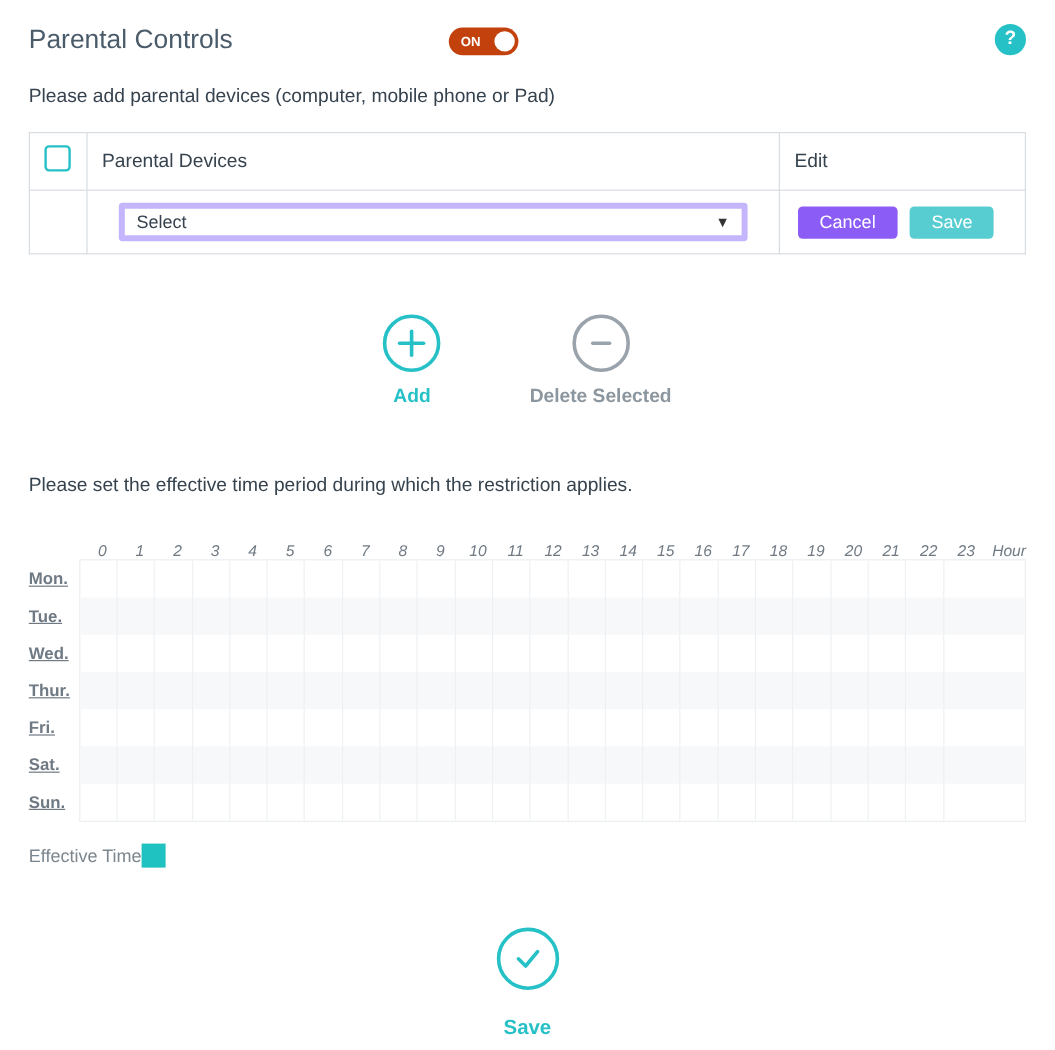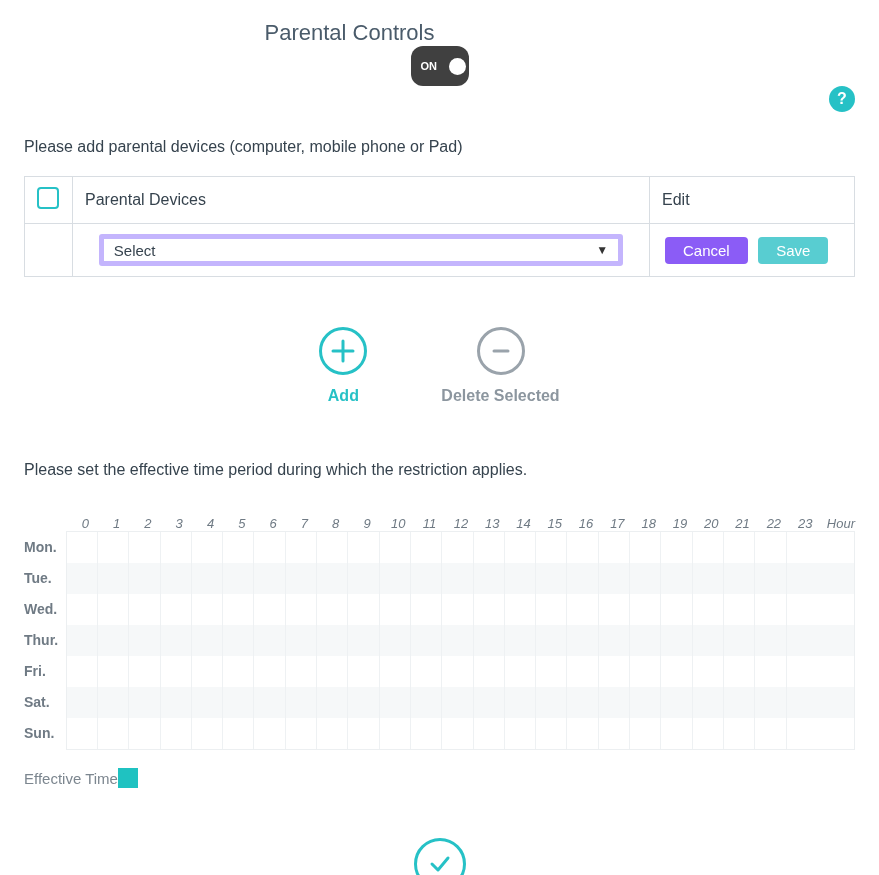"Parental Controls" .header-row { align-items: center -> flex-end; flex-direction: column -> none }
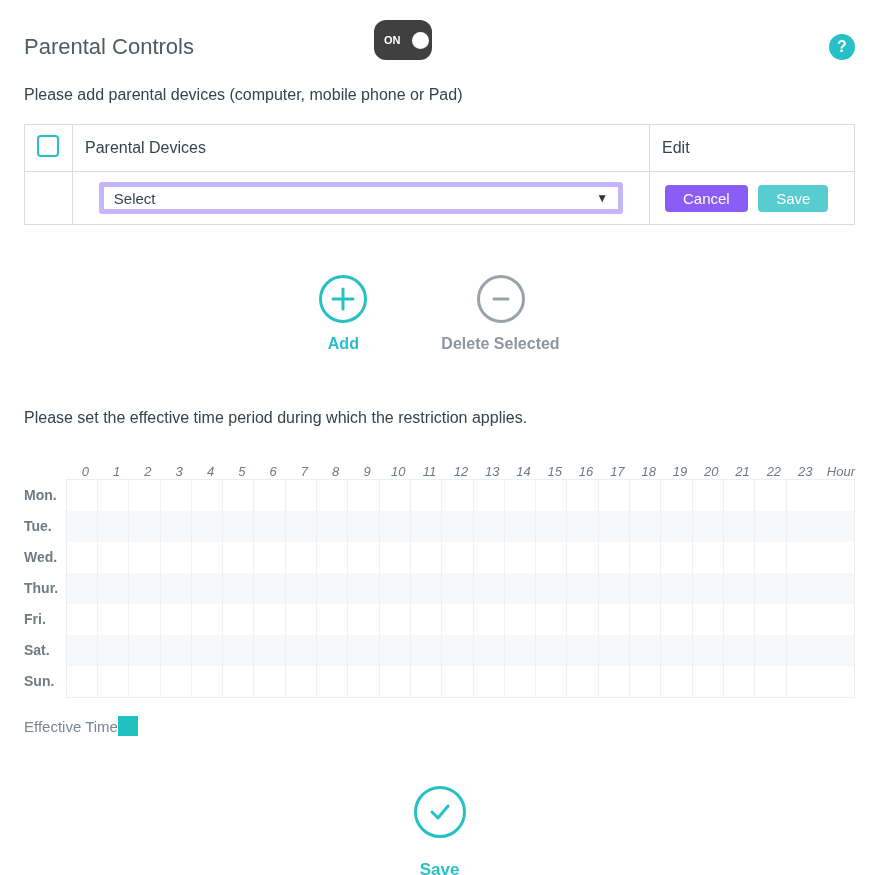"ON" .toggle { background: #404040 -> #c2410c; height: 40px -> 23px }
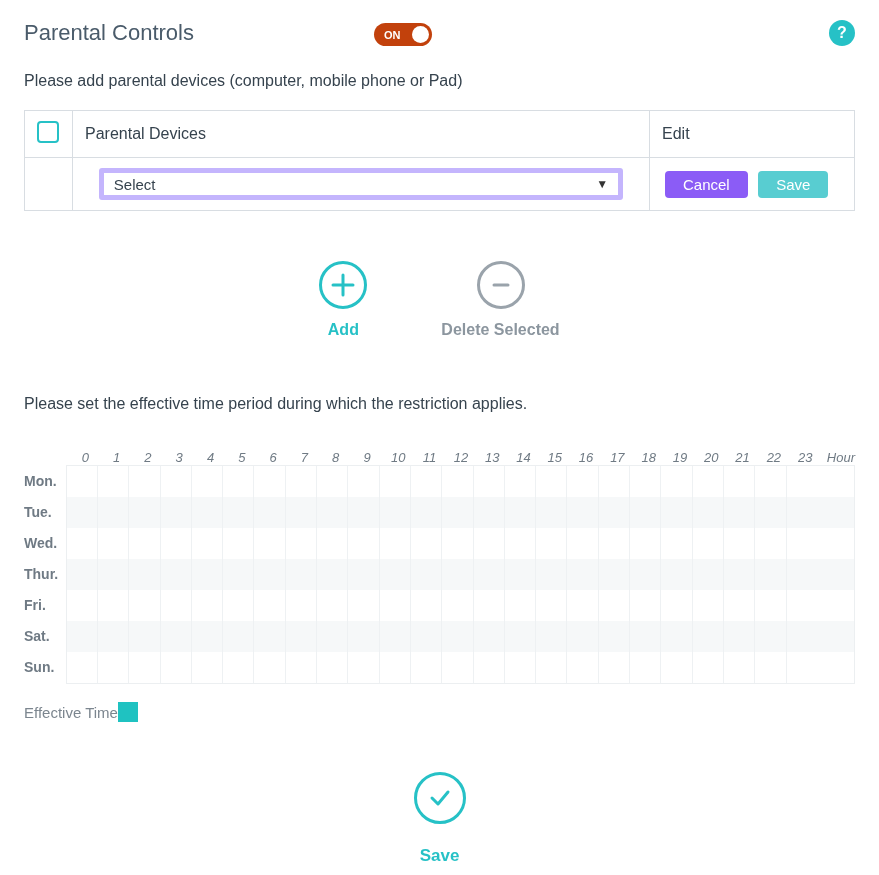"Mon." .day-col { text-decoration: none -> underline }
